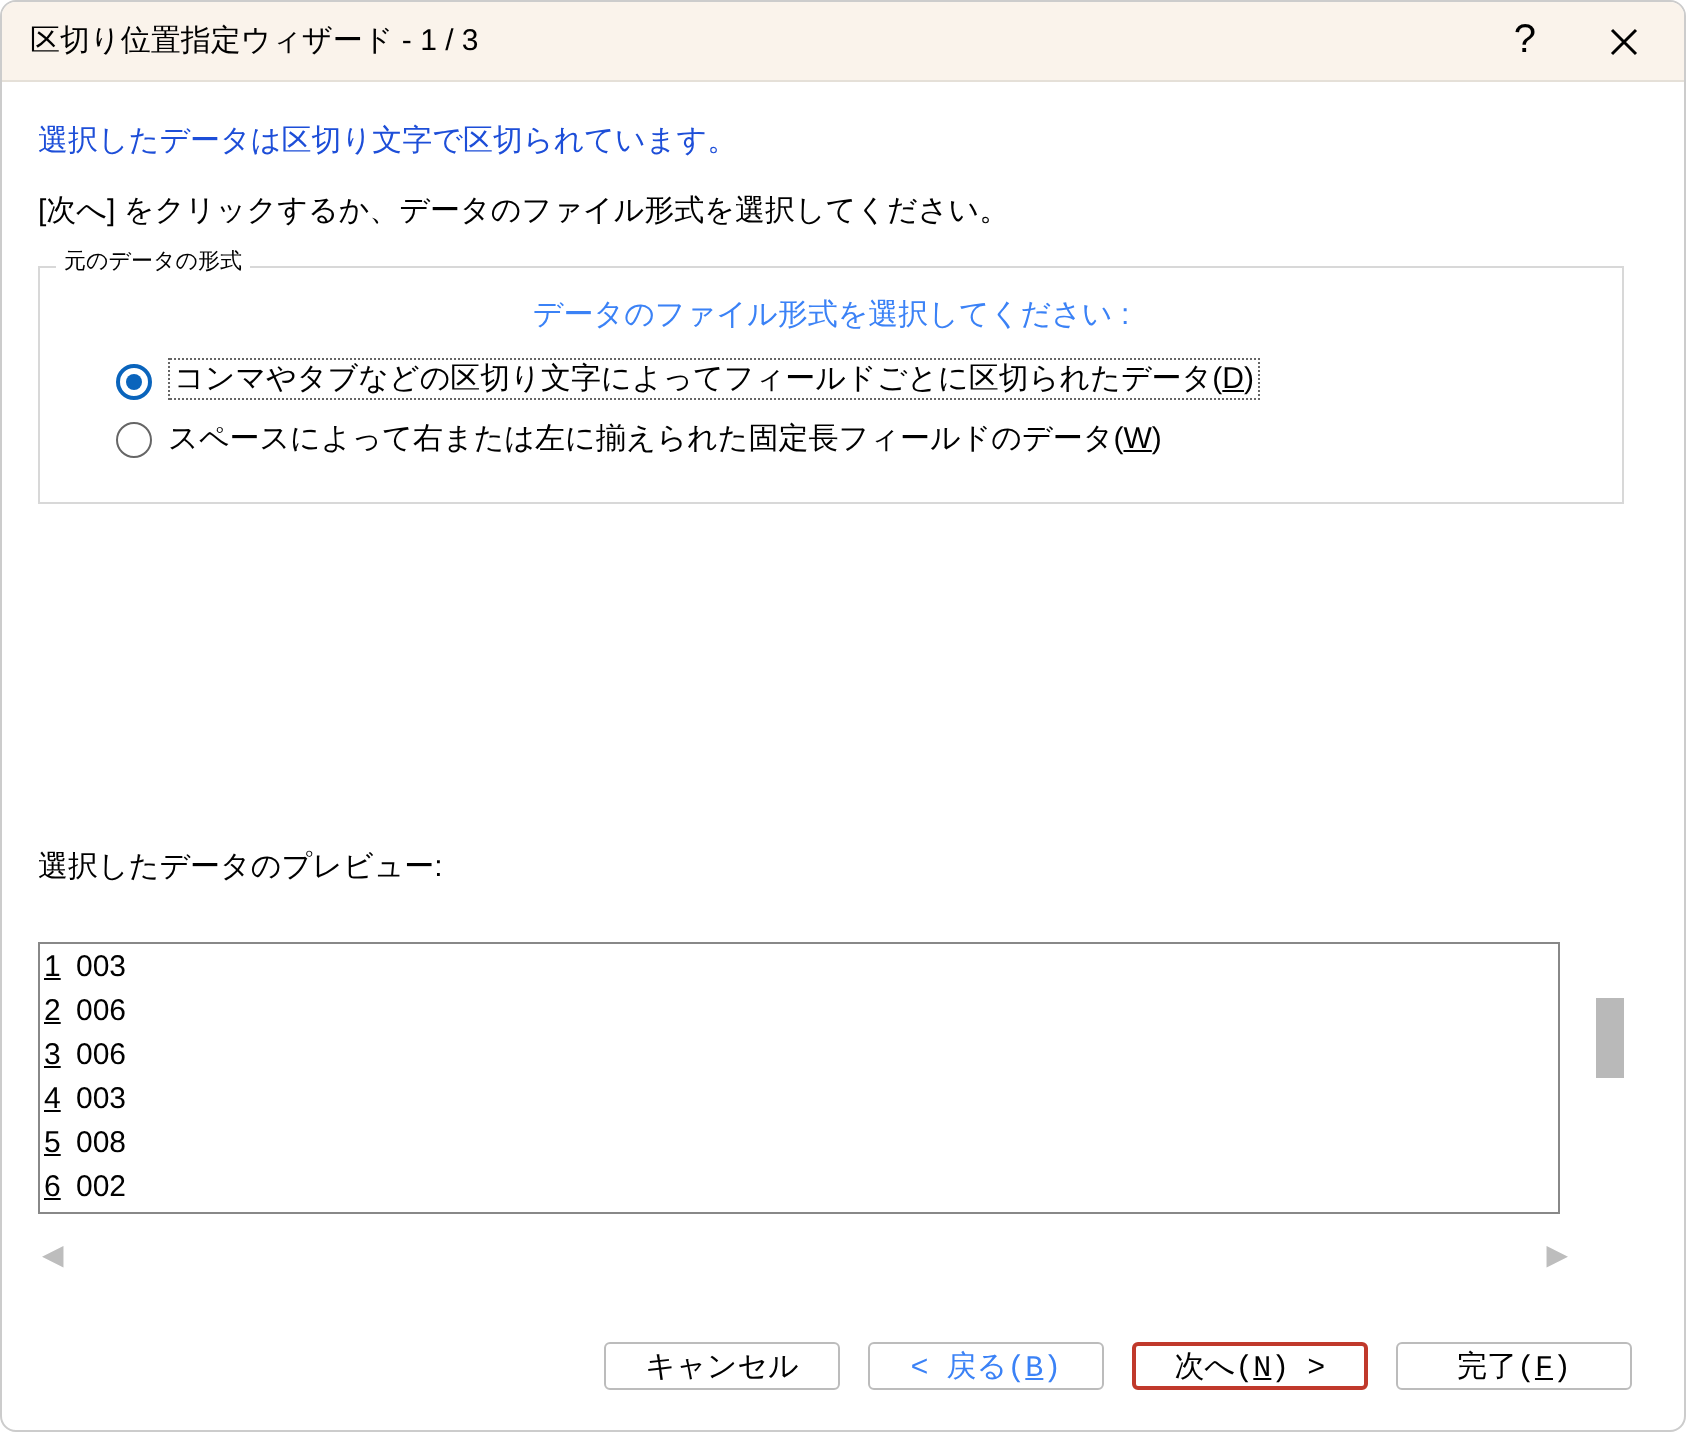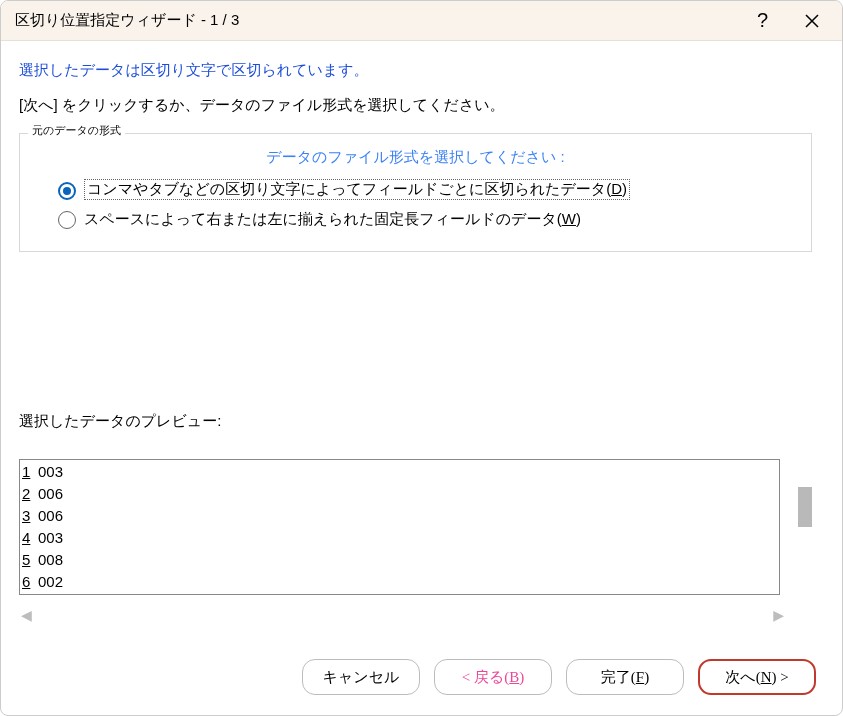"キャンセル" .btn { border-radius: 13px -> 3px; font-family: Liberation Serif, serif -> Liberation Mono, monospace; height: 36px -> 24px }
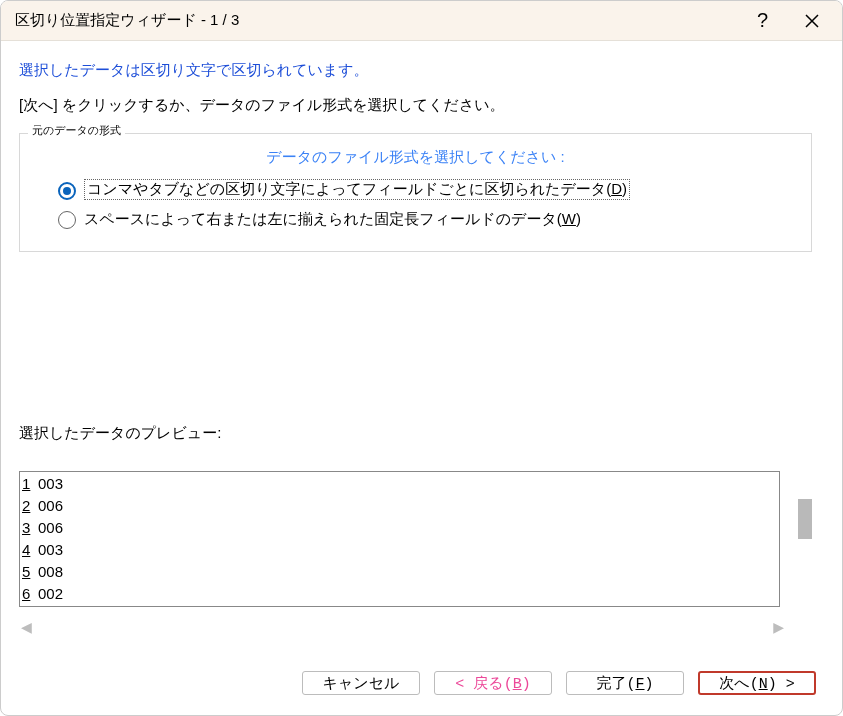"< 戻る(B)" .btn.disabled { color: #ec4899 -> #3b82f6 }
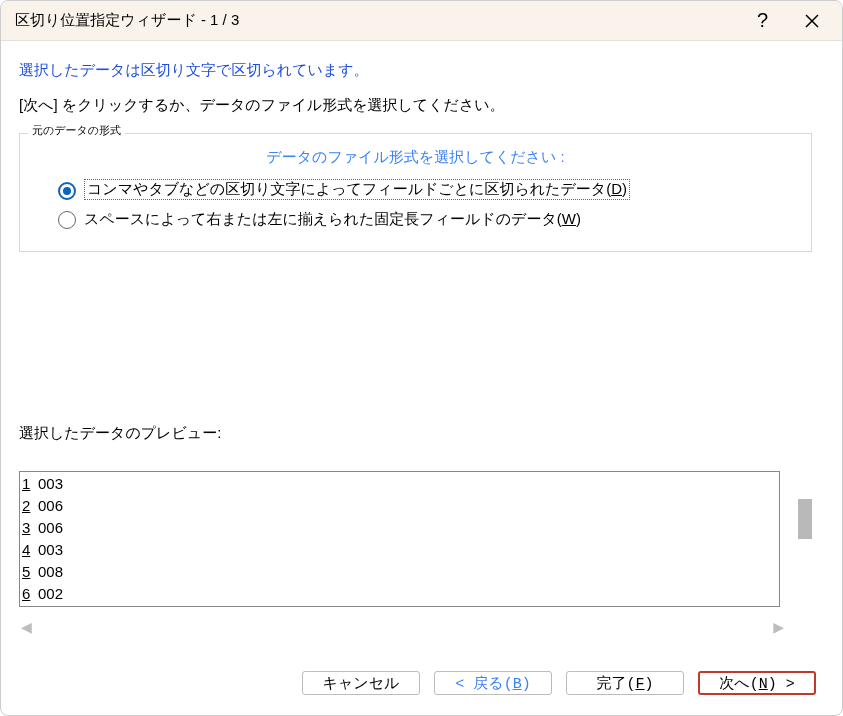"完了(F)" button.btn { order: before "次へ(N) >" -> after "次へ(N) >" }
